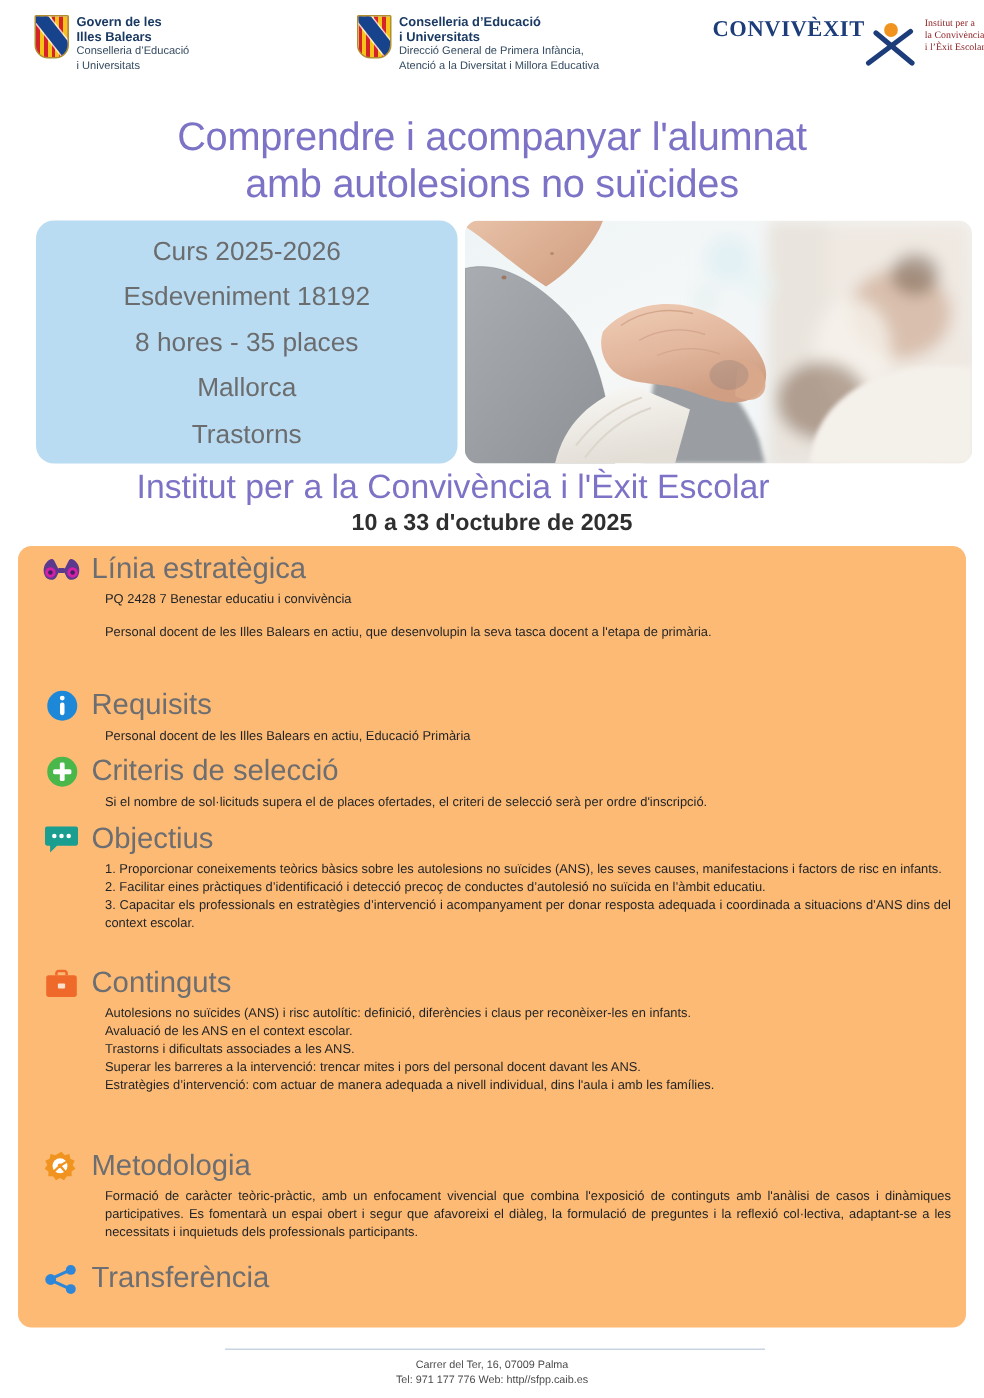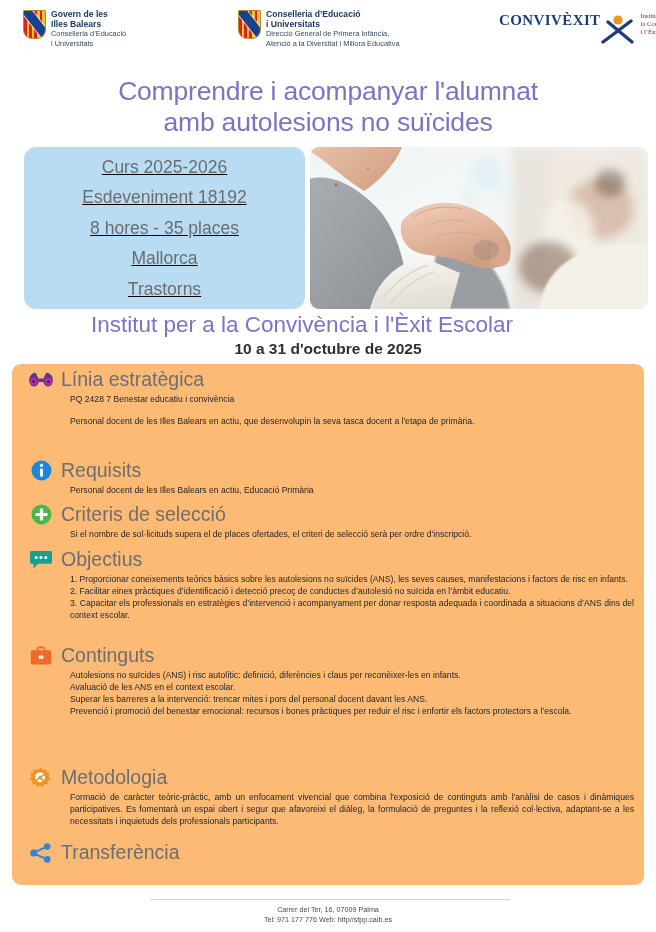"CONVI" .convivexit-wrap { margin-left: 24px -> none }
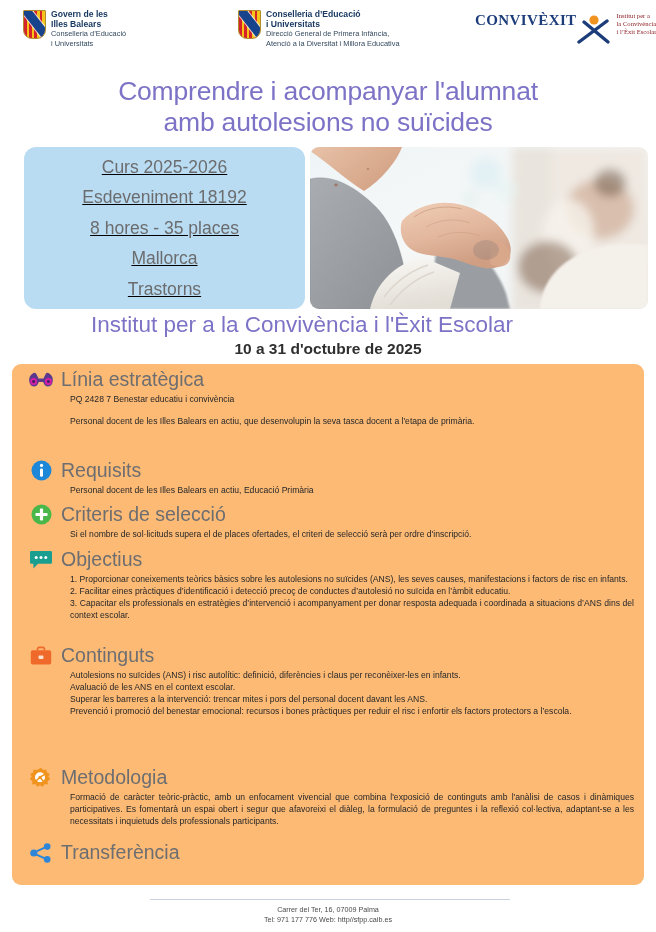"Curs 2025-2026" .infobox { text-decoration: underline -> none }
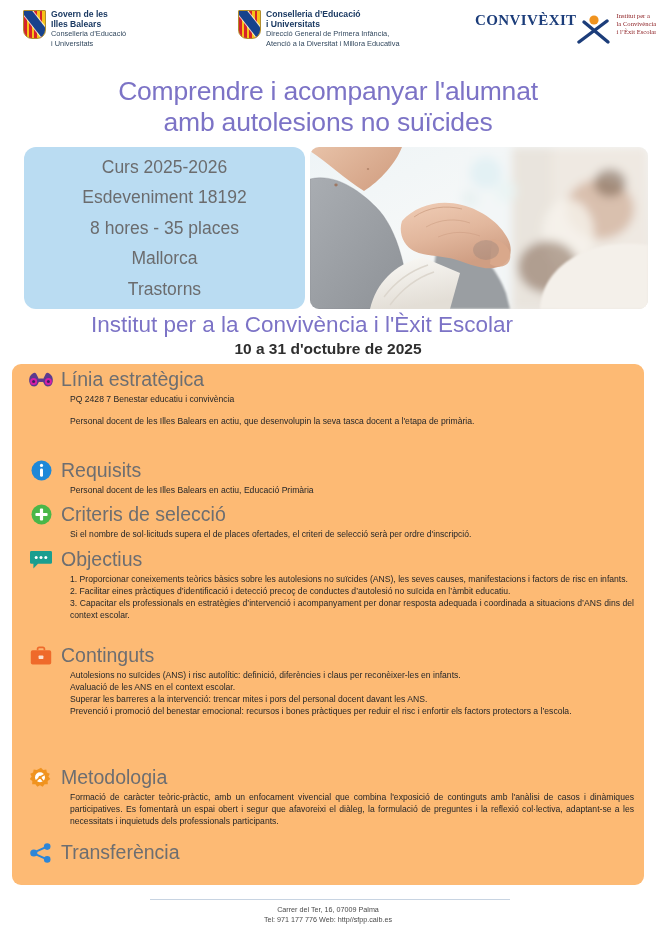"10 a 31 d'octubre de" div.dates { text: 31 -> 33 }
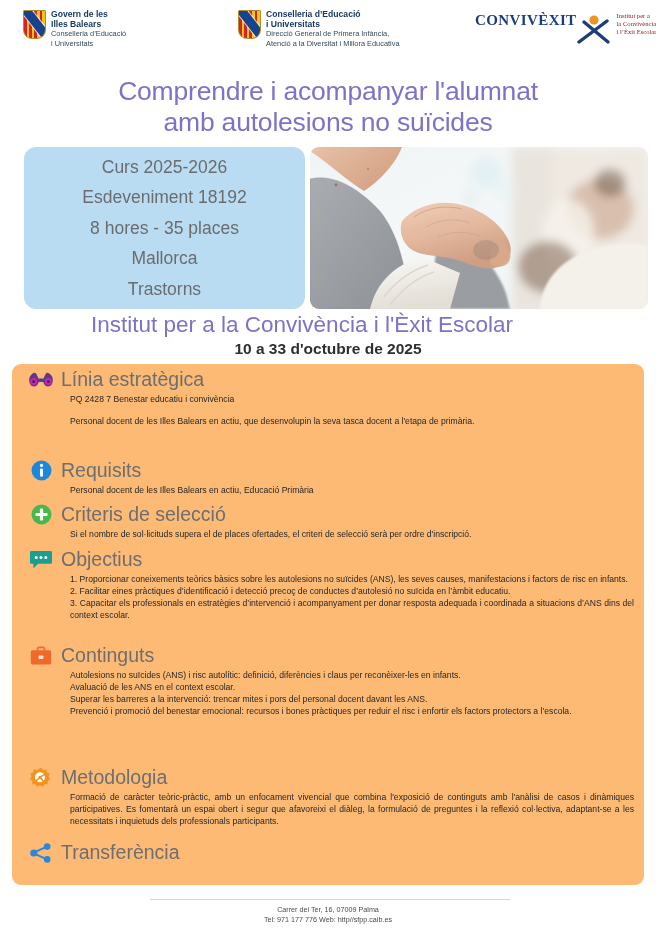"Trastorns i dificultats associades a" p { html: none -> <p>Trastorns i dificultats associades a les ANS.</p> }
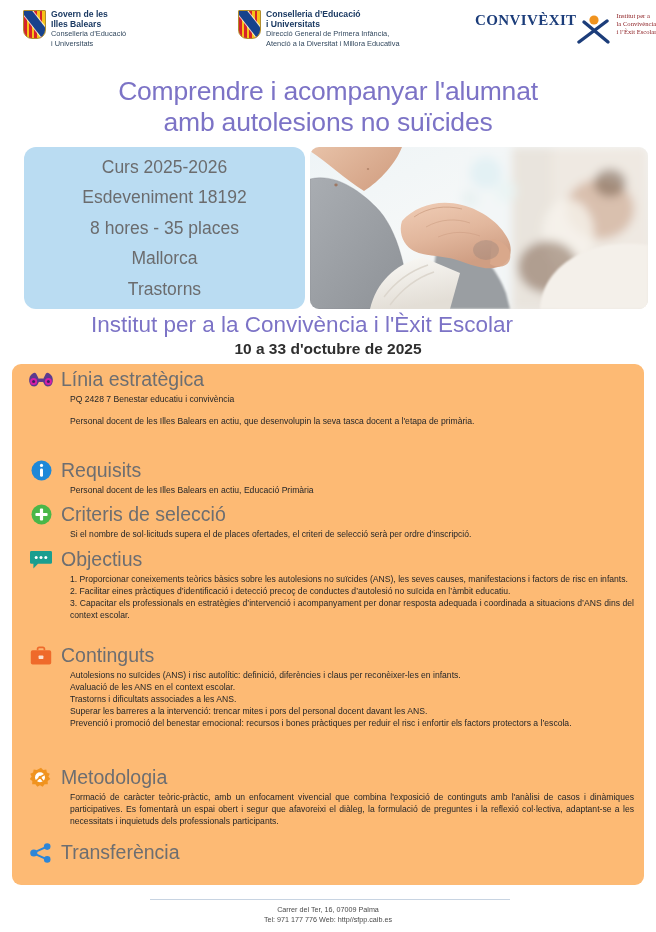"Estratègies d’intervenció: com actuar de" p { html: none -> <p>Estratègies d’intervenció: com actuar de manera adequada a nivell individual, dins l'aula i amb les famílies.</p> }
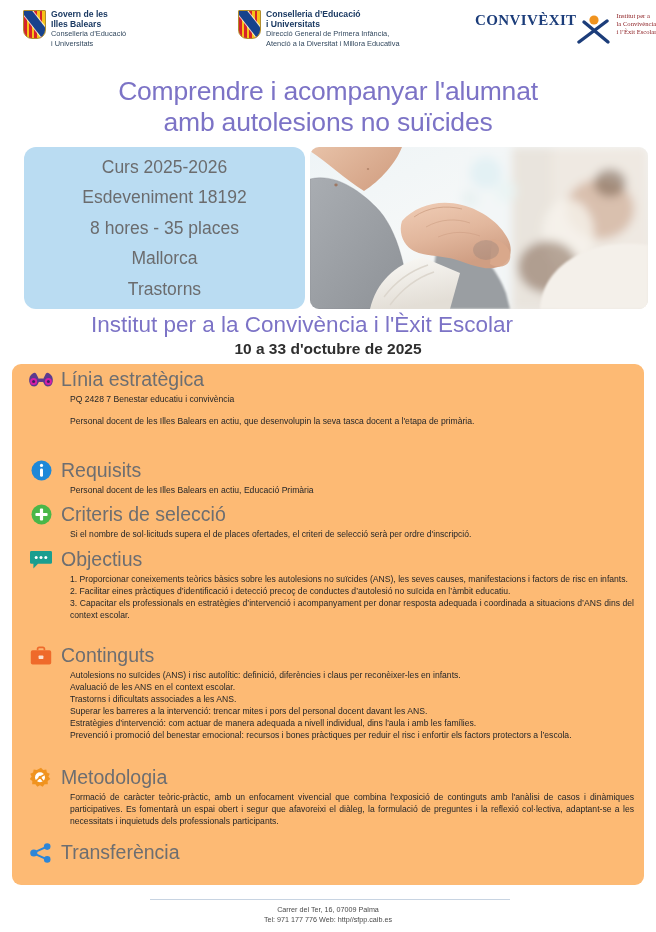"Prevenció i promoció del benestar" p { html: <p>Prevenció i promoció del benestar emocional: recursos i bones pràctiques per reduir el risc i enfortir els factors protectors a l’escola.</p> -> none }
